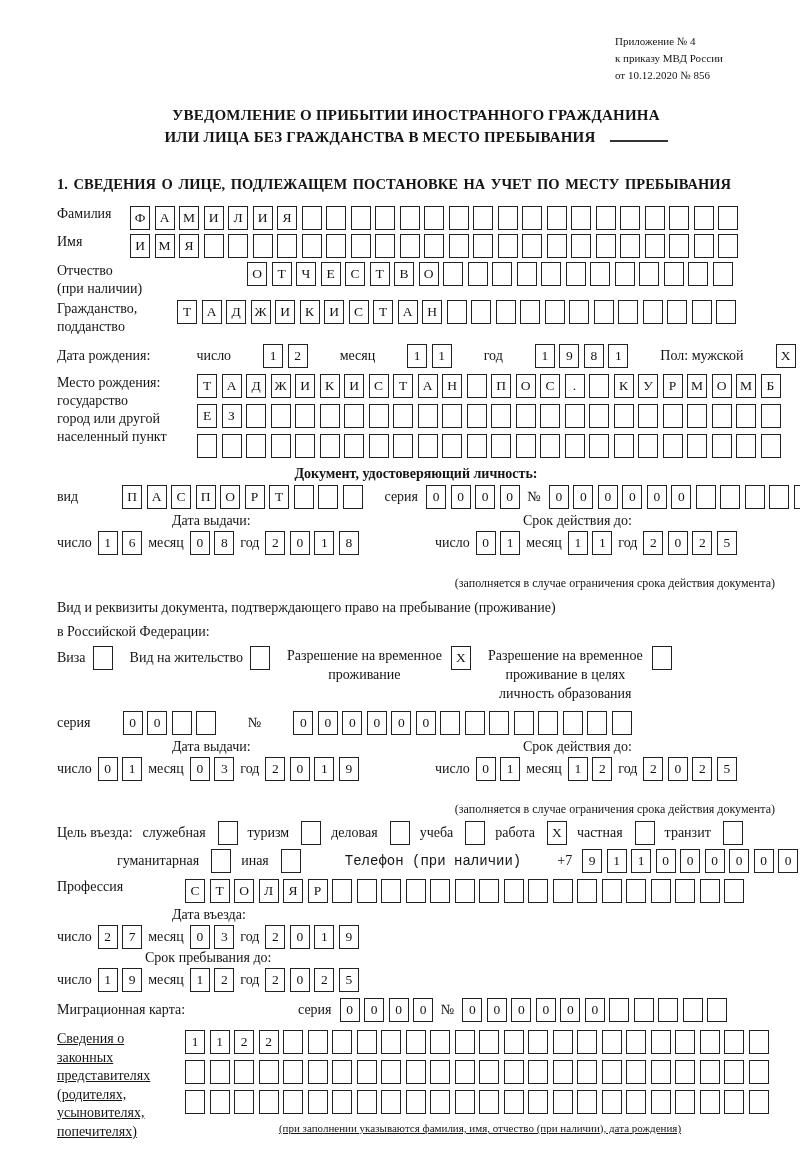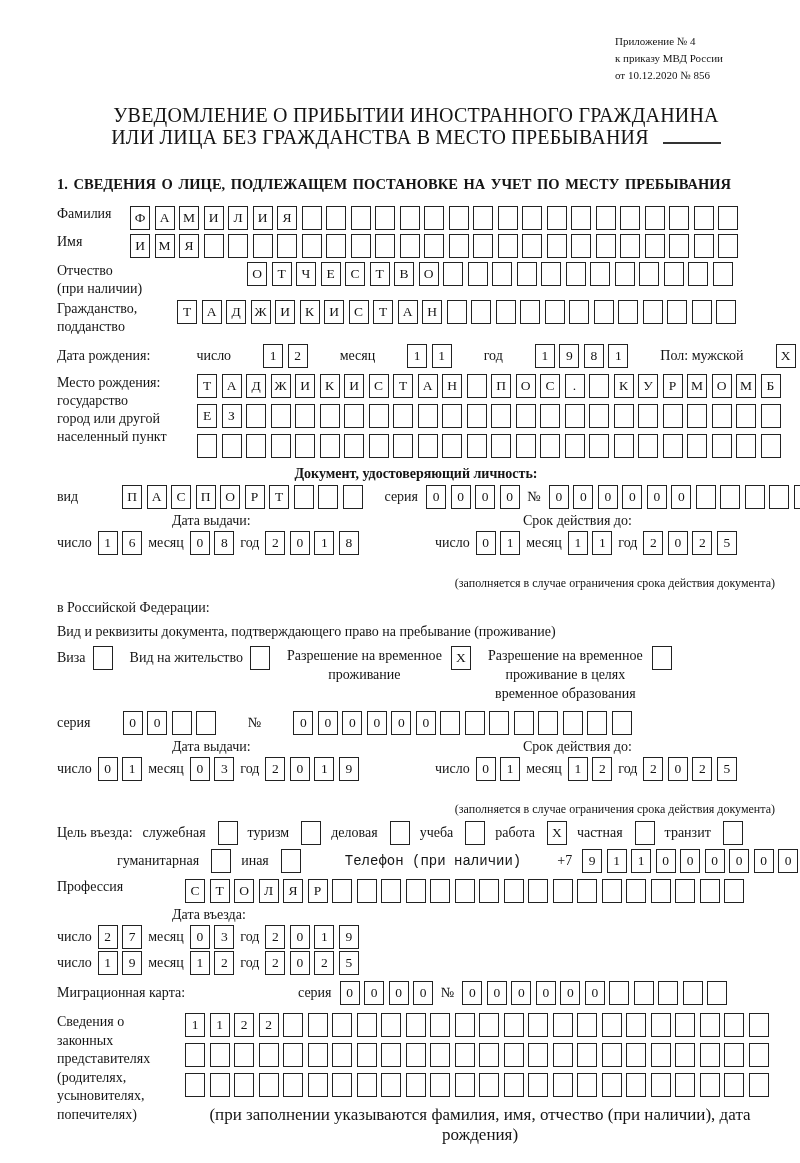"УВЕДОМЛЕНИЕ О ПРИБЫТИИ ИНОСТРАННОГО" .title { font-size: 20px -> 15px; font-weight: normal -> bold }
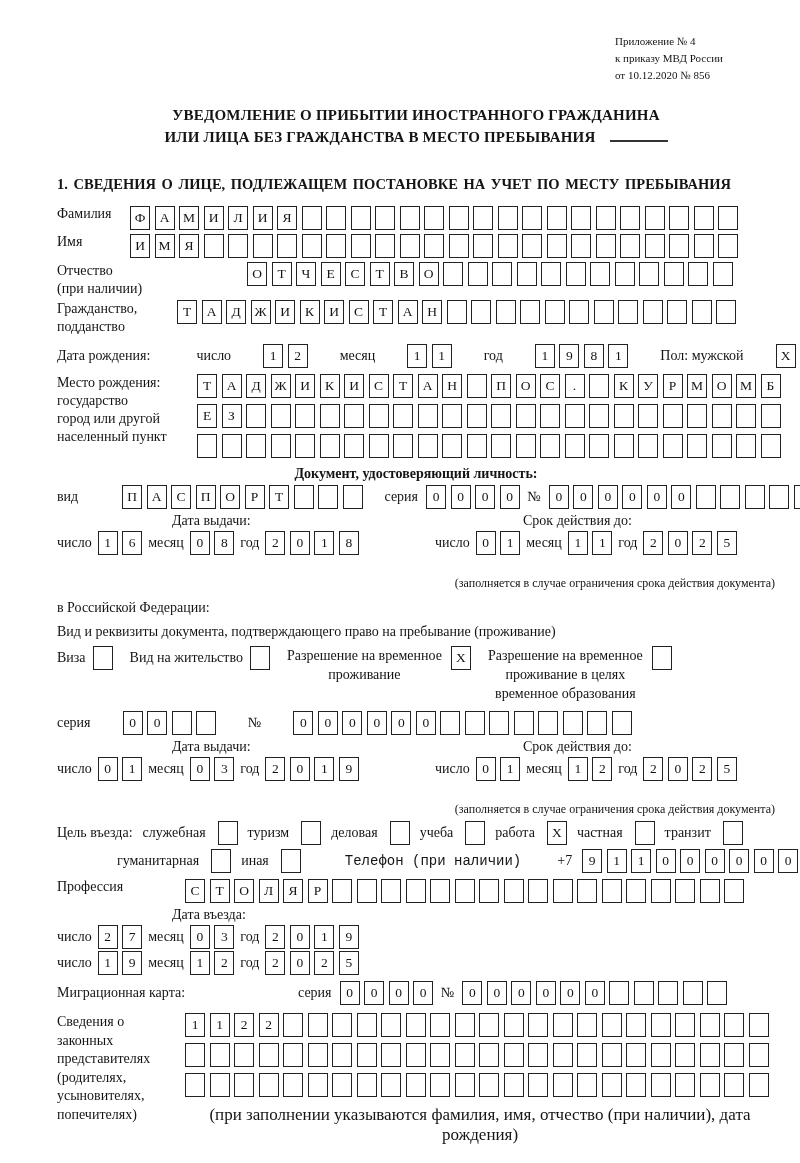"в Российской Федерации:" div { order: before "Вид и реквизиты документа," -> after "Вид и реквизиты документа," }
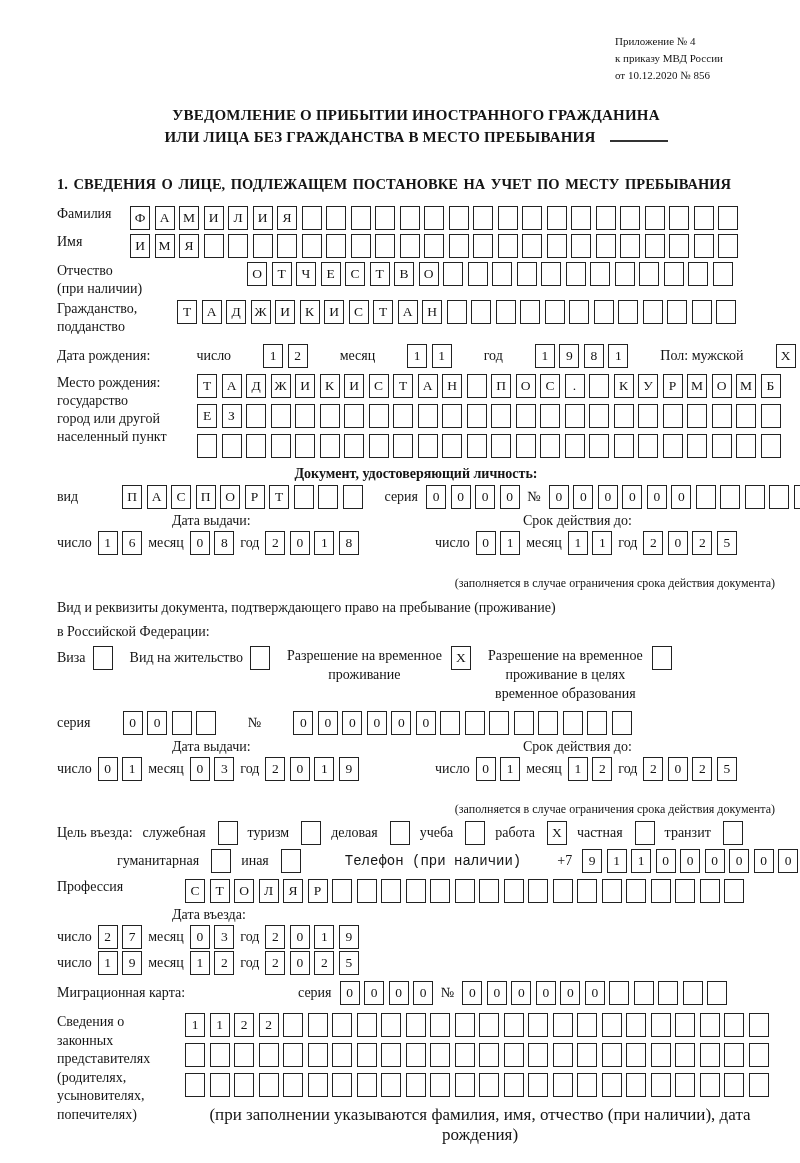"временное образования" div { text: временное -> личность }
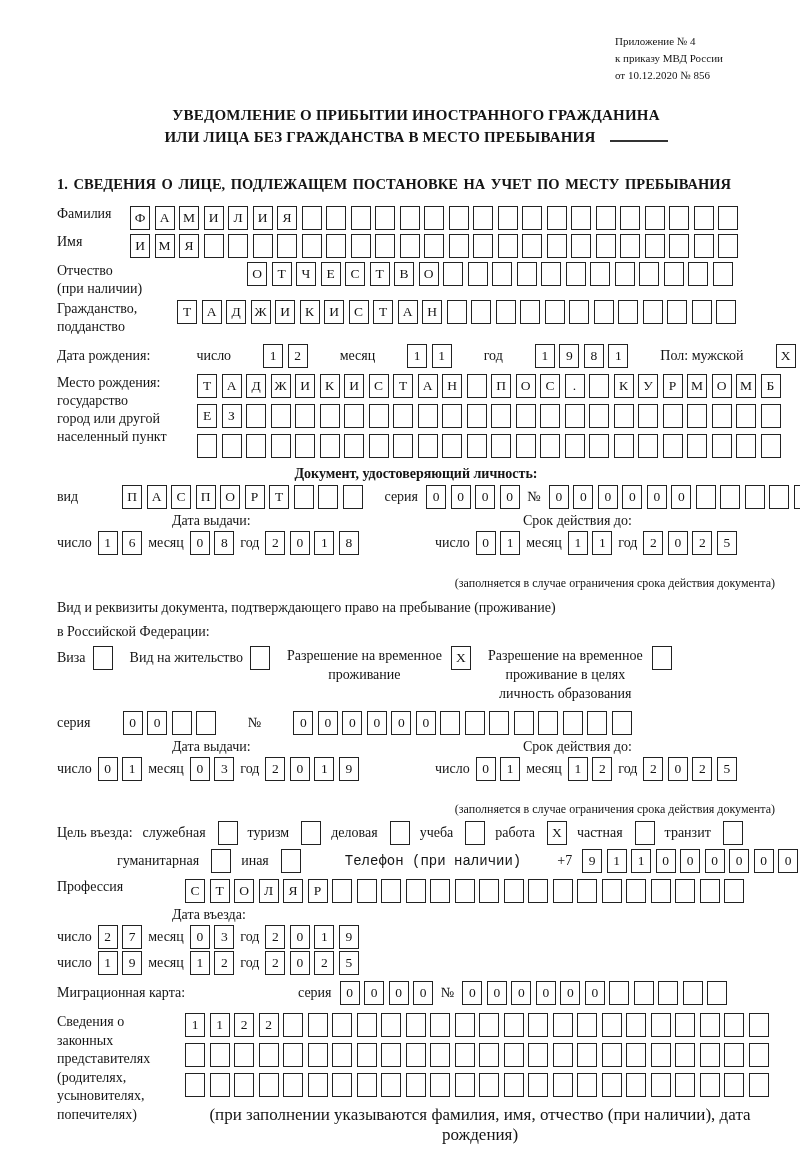"Срок пребывания до:" div.dhead { html: none -> <div>Срок пребывания до:</div> }
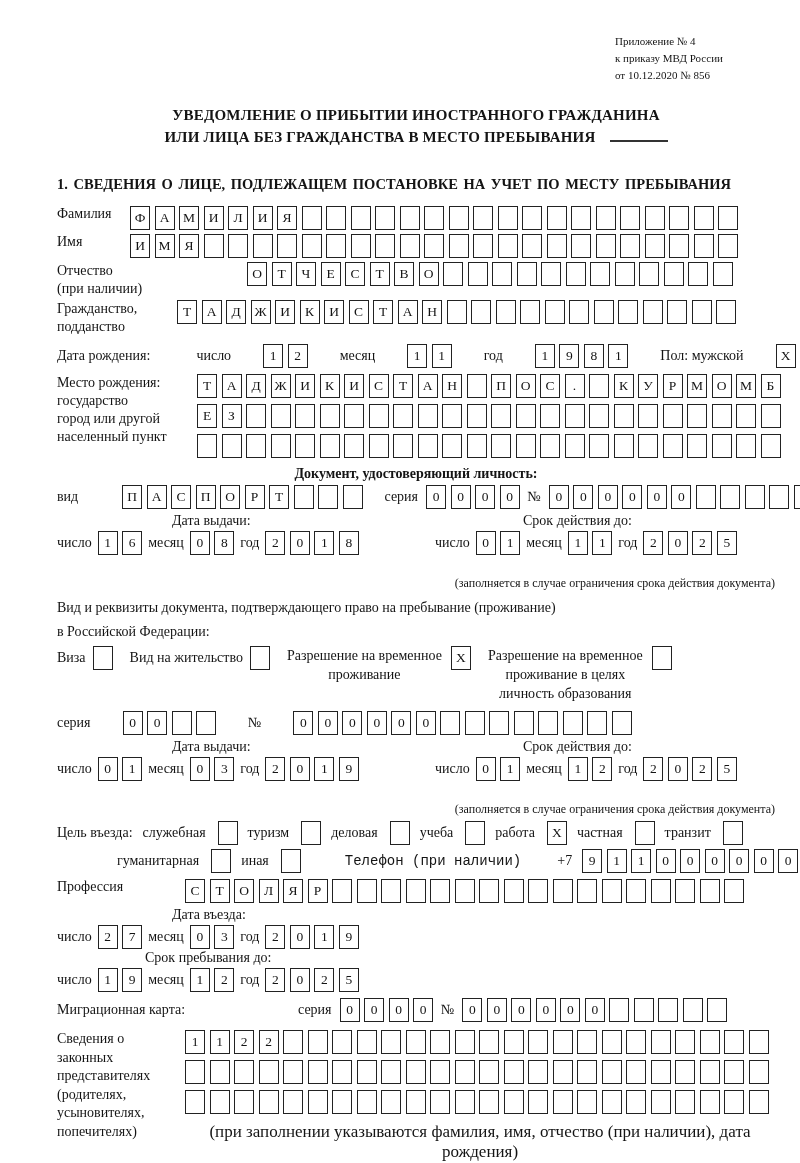"Сведения о" .legal { text-decoration: none -> underline }
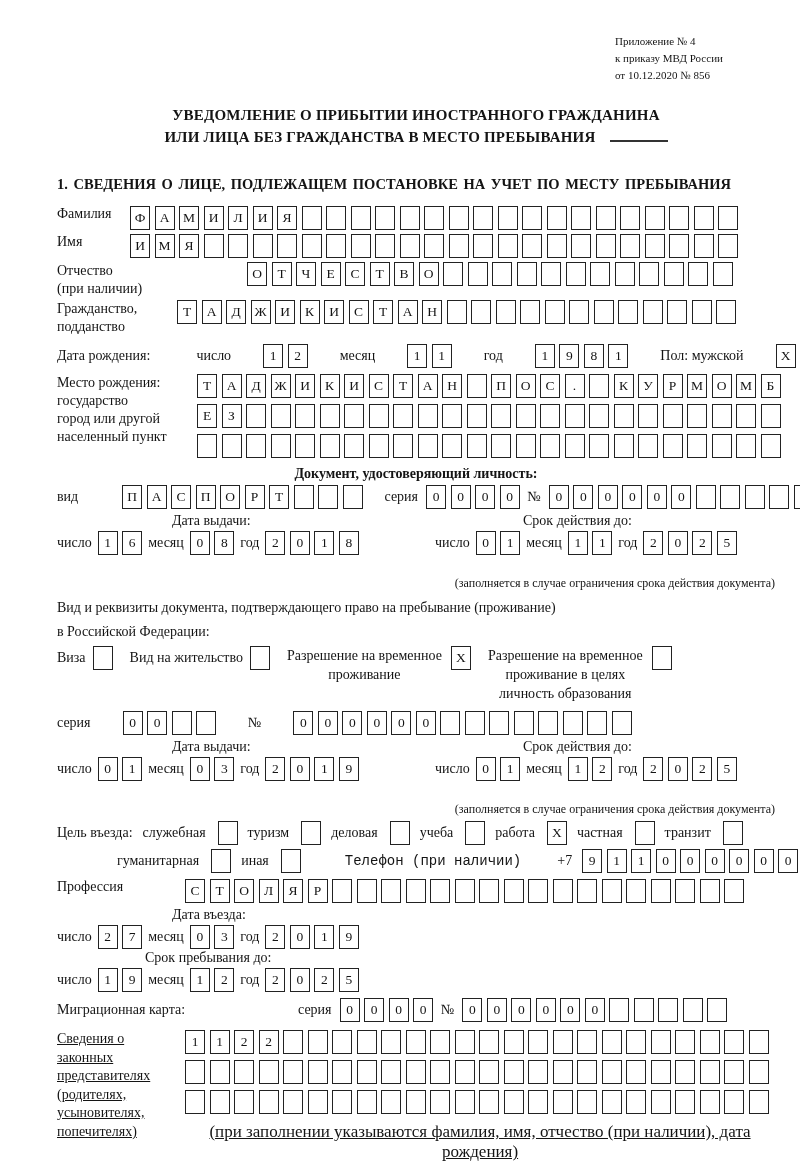"(при заполнении указываются фамилия," .footnote { font-size: 17px -> 11px }
